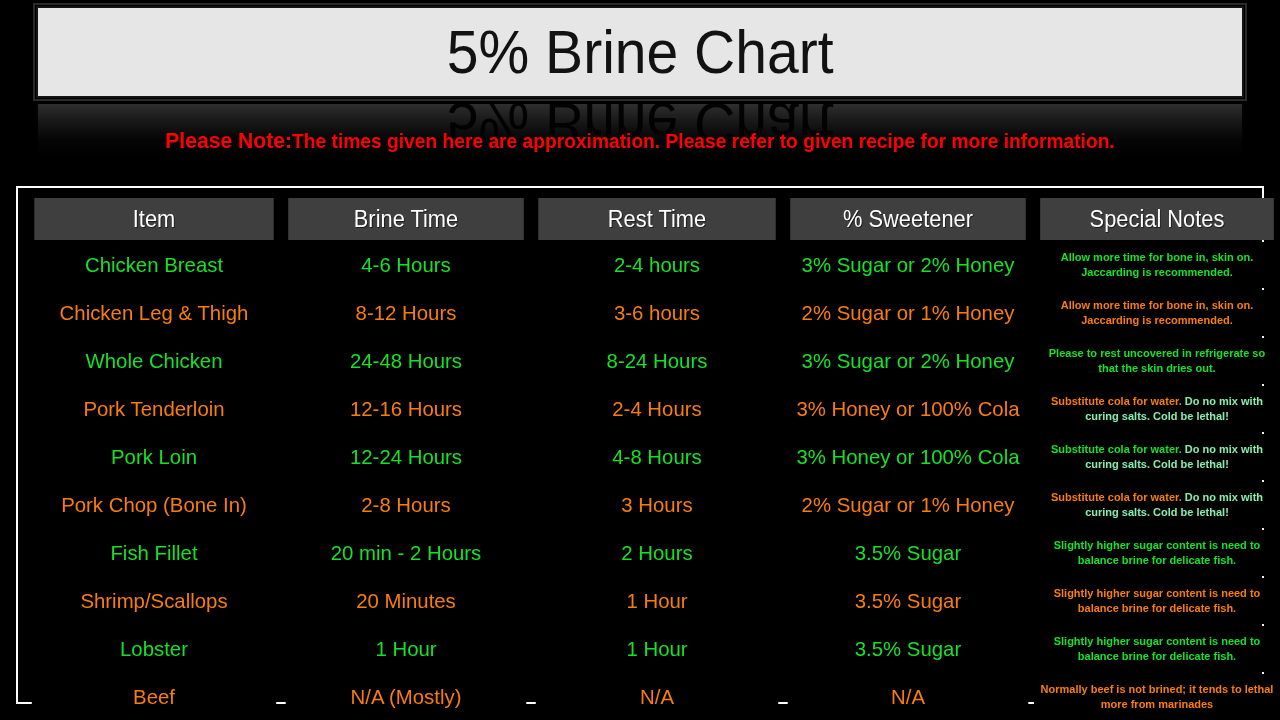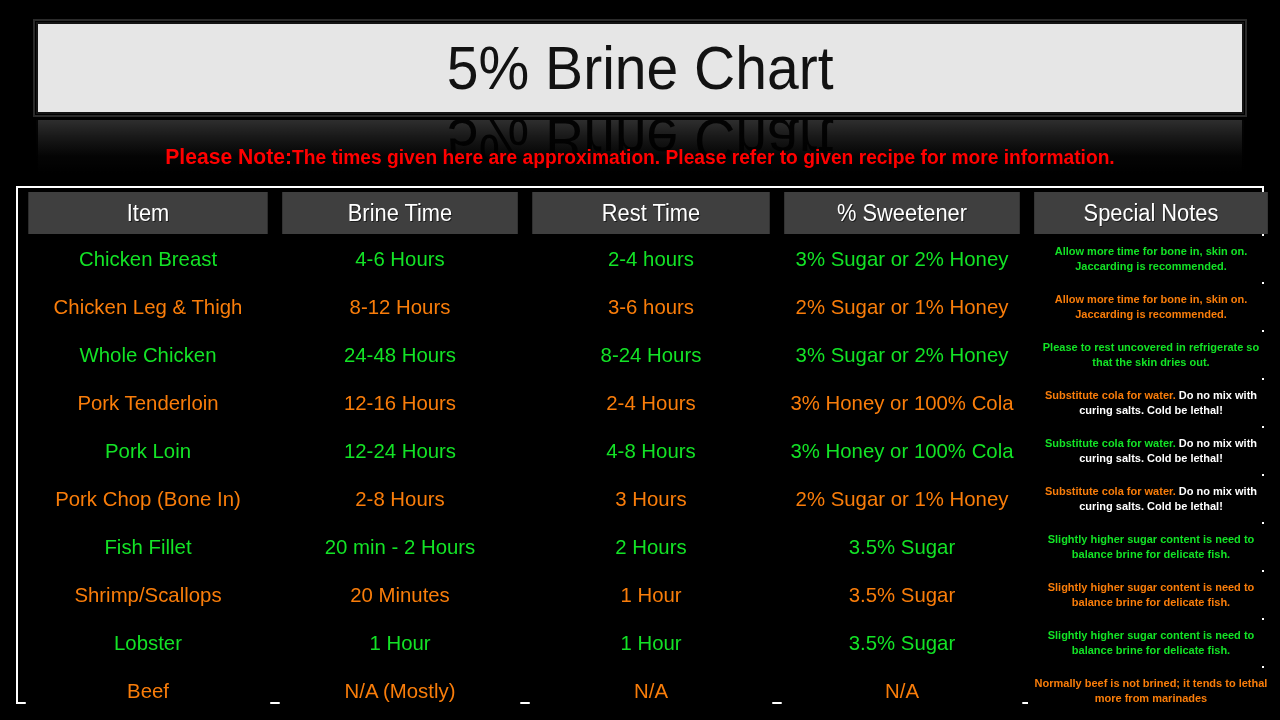"5% Brine Chart" .title-wrap { top: 16px -> 0 }
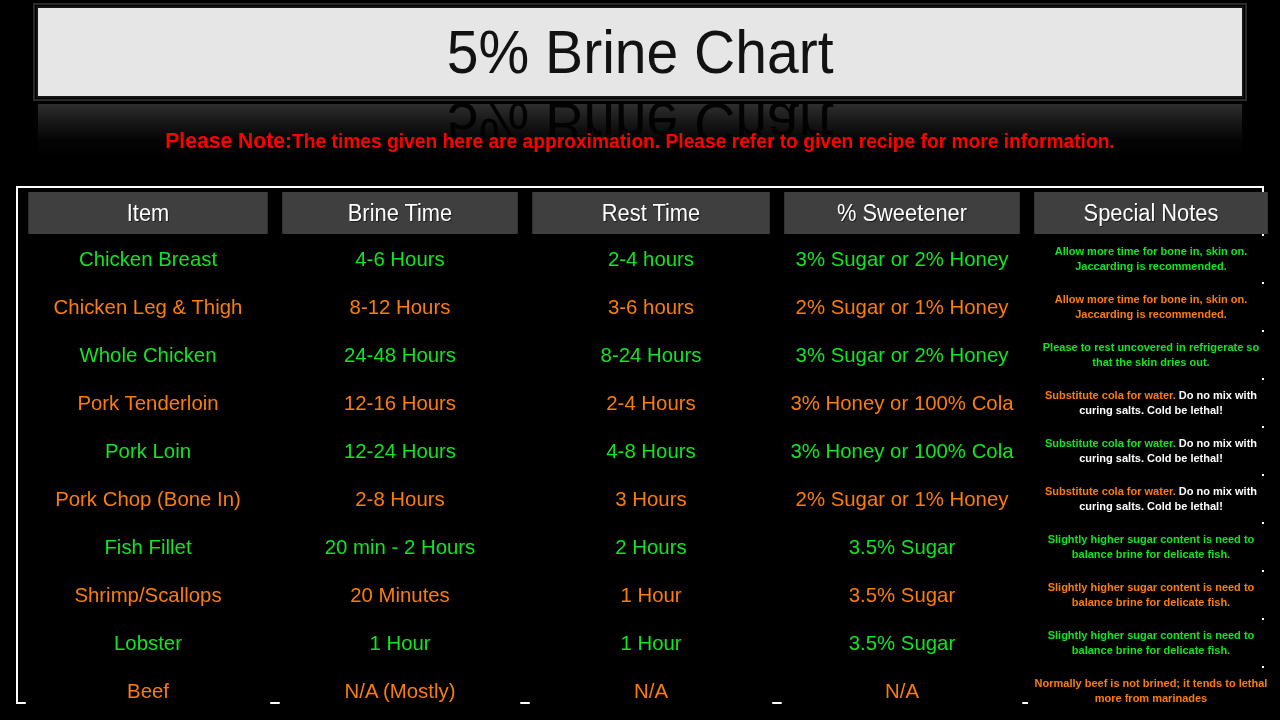"Item" .table-wrap { padding: 2px -> 8px }
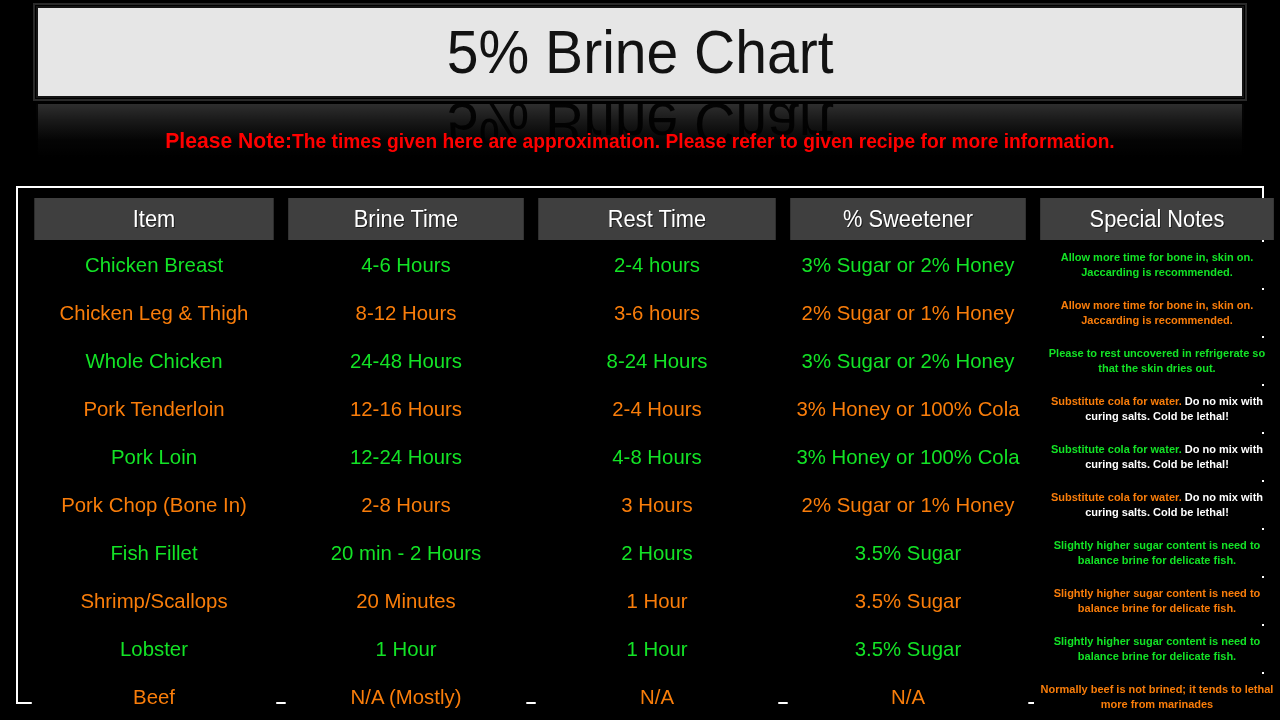"Do no mix with curing" .note-warn { color: #ffffff -> #86efac }
